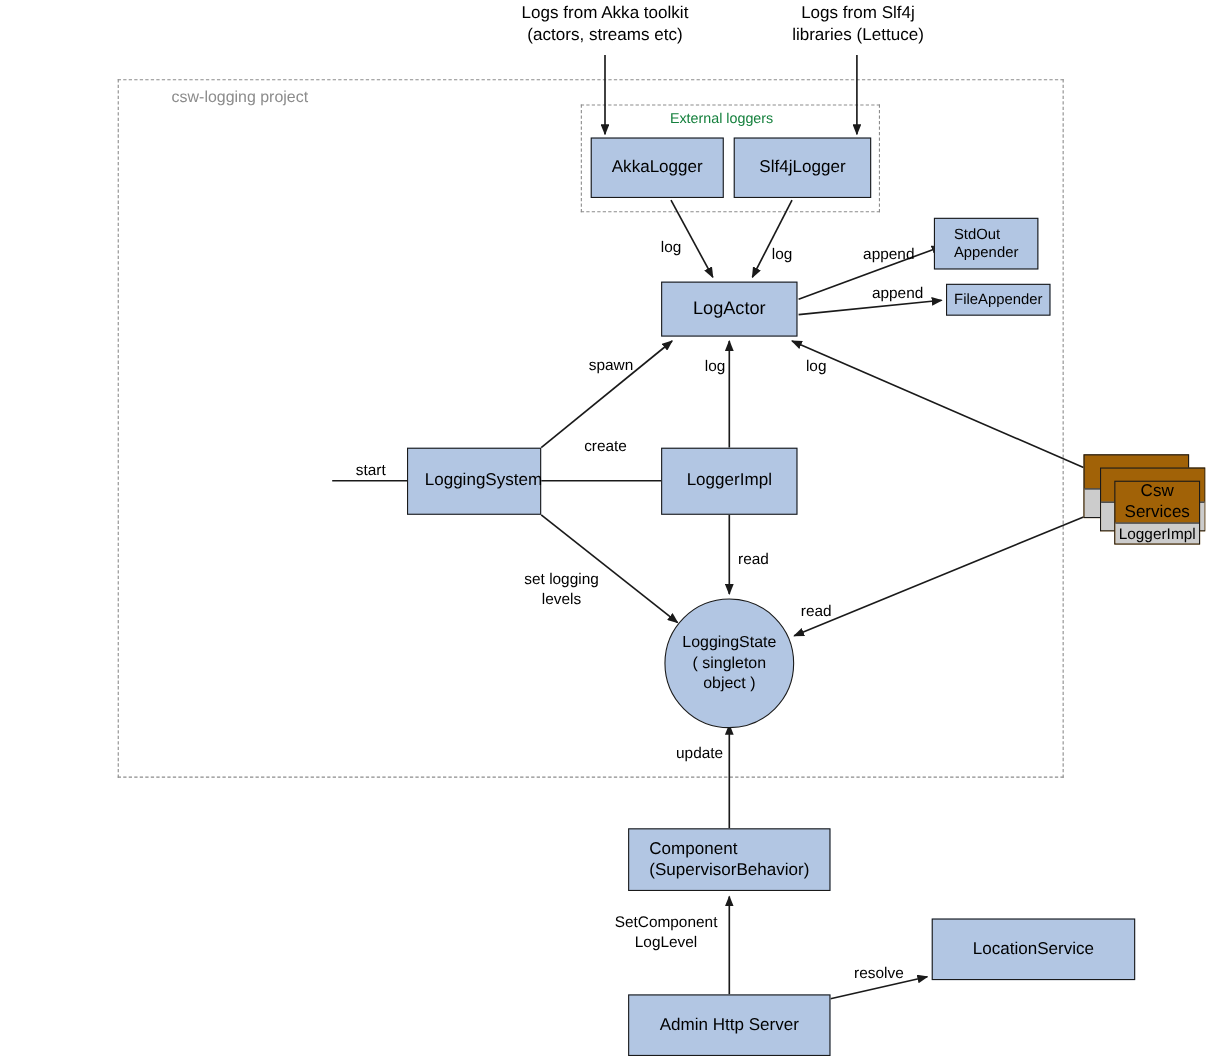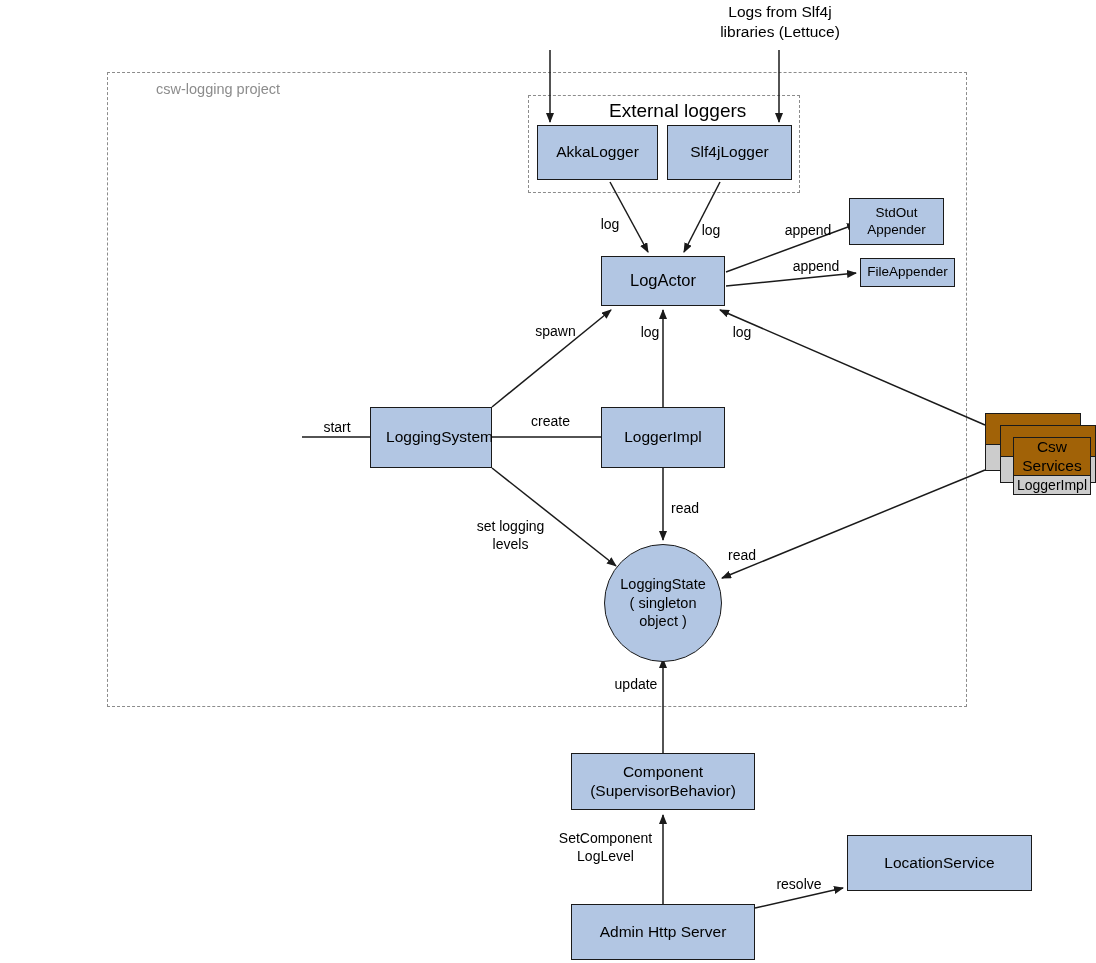"Logs from Akka toolkit" div.ext-note { html: none -> <div>Logs from Akka toolkit (actors, streams etc)</div> }
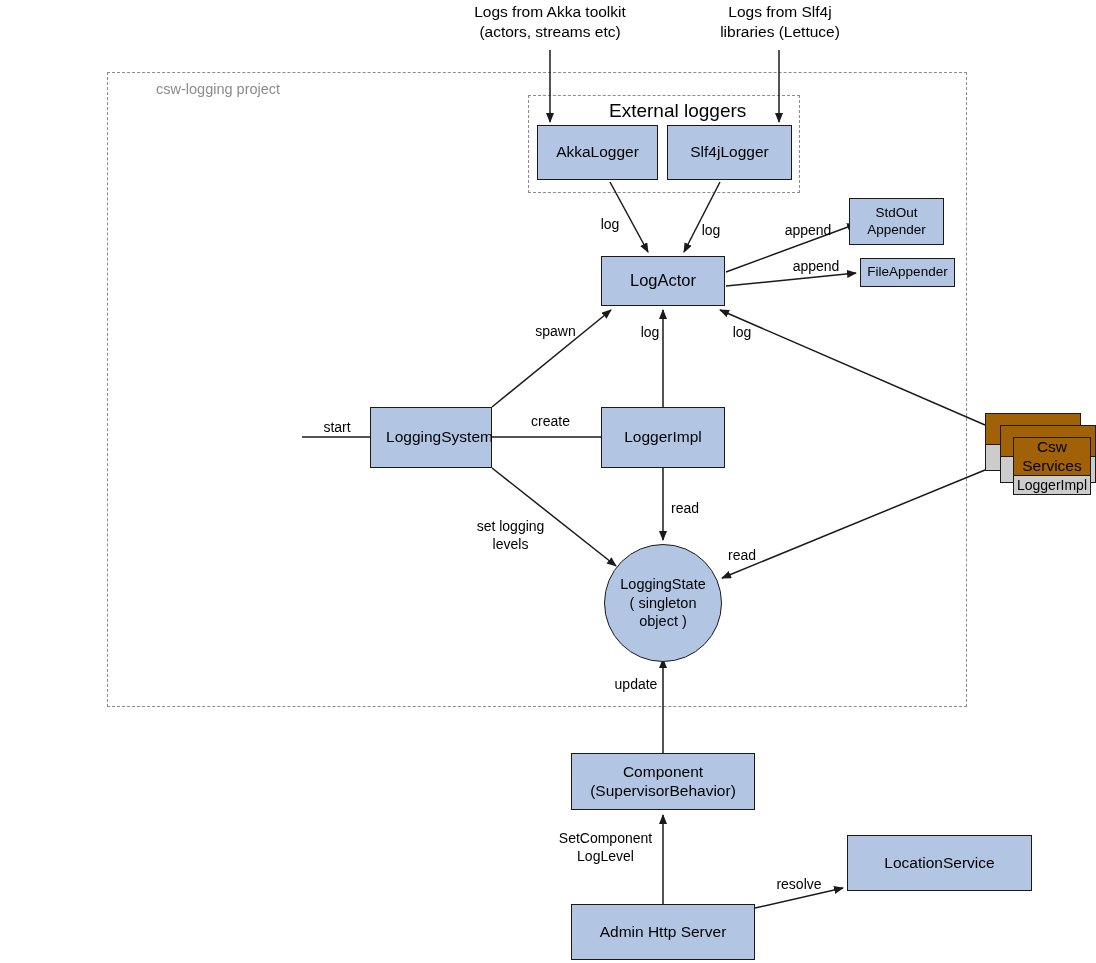"External loggers" .group-label-dark { color: #000000 -> #15803d; font-size: 19px -> 13px }
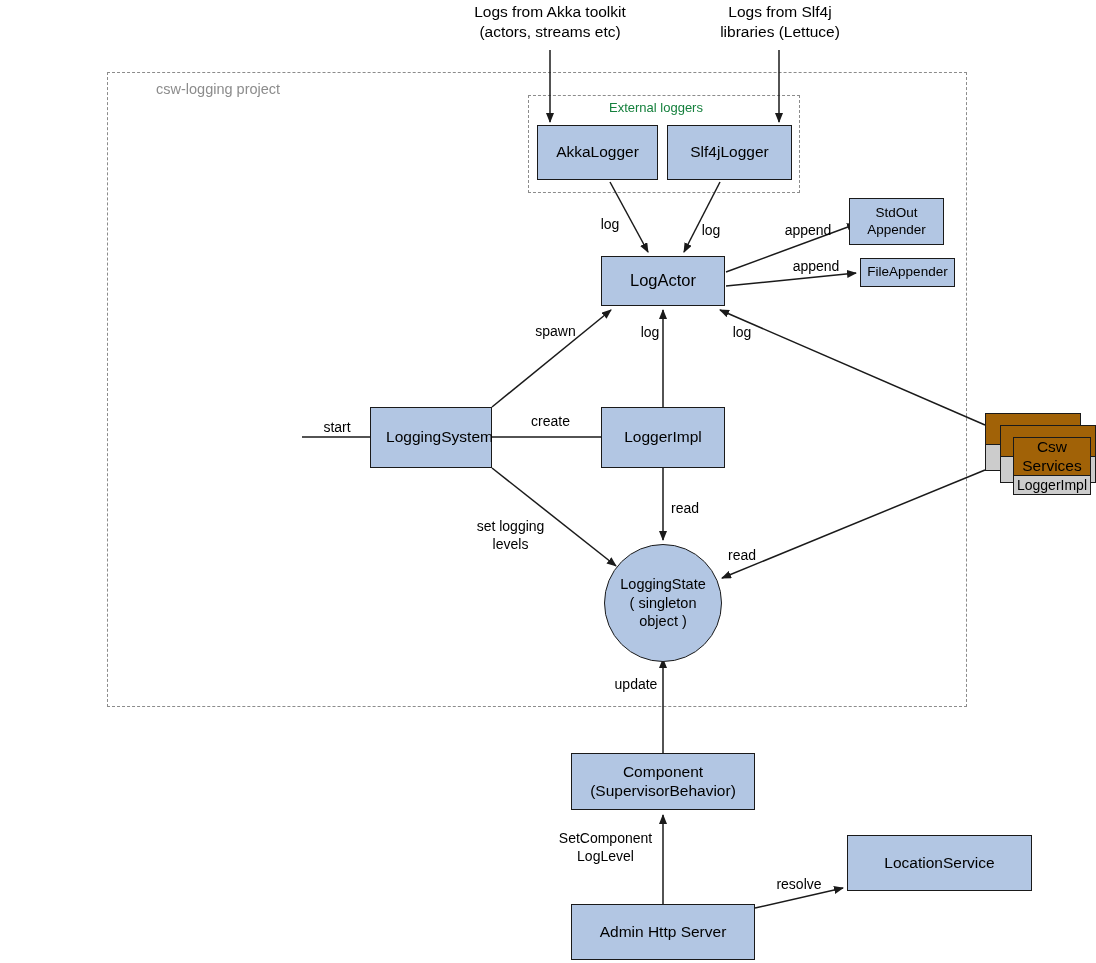"AkkaLogger" .node { text-align: center -> left }
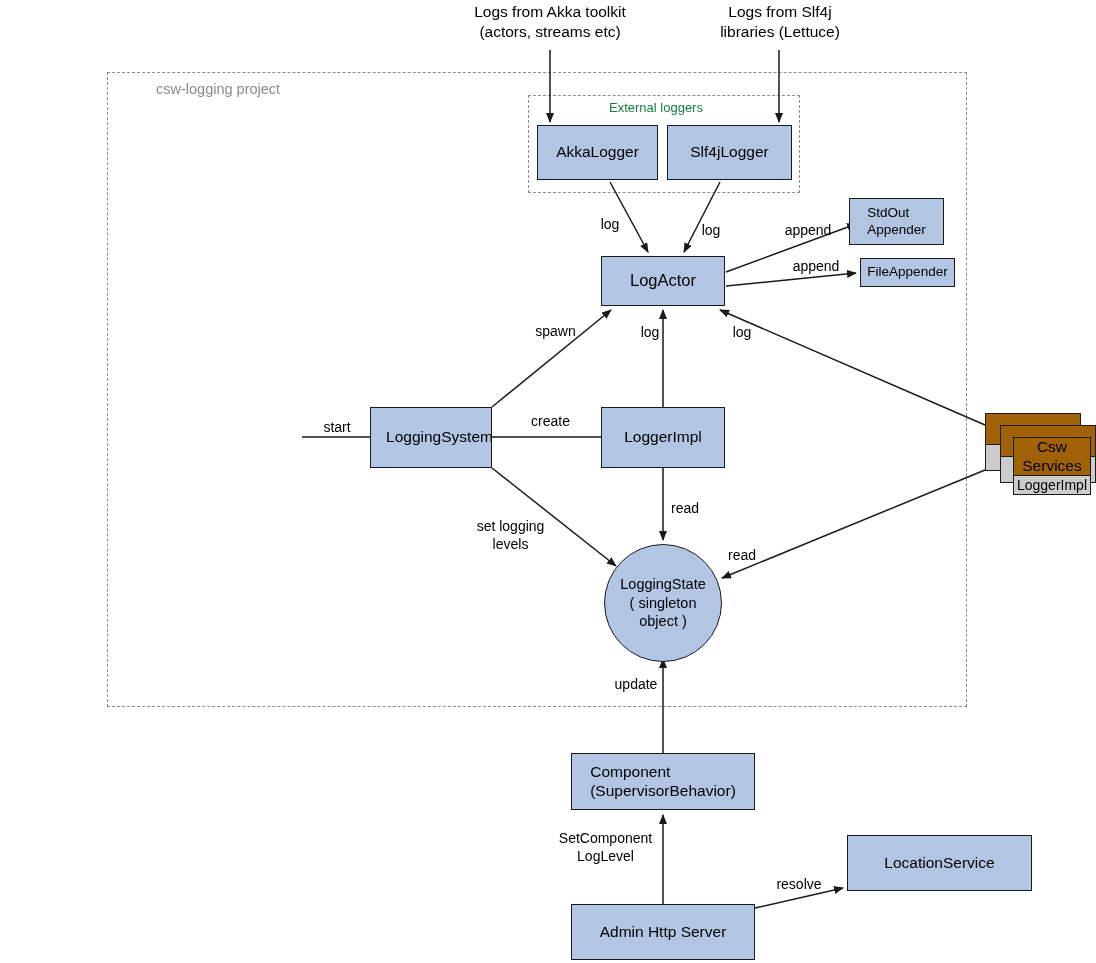"create" div.edge-label { top: 413px -> 397px }
